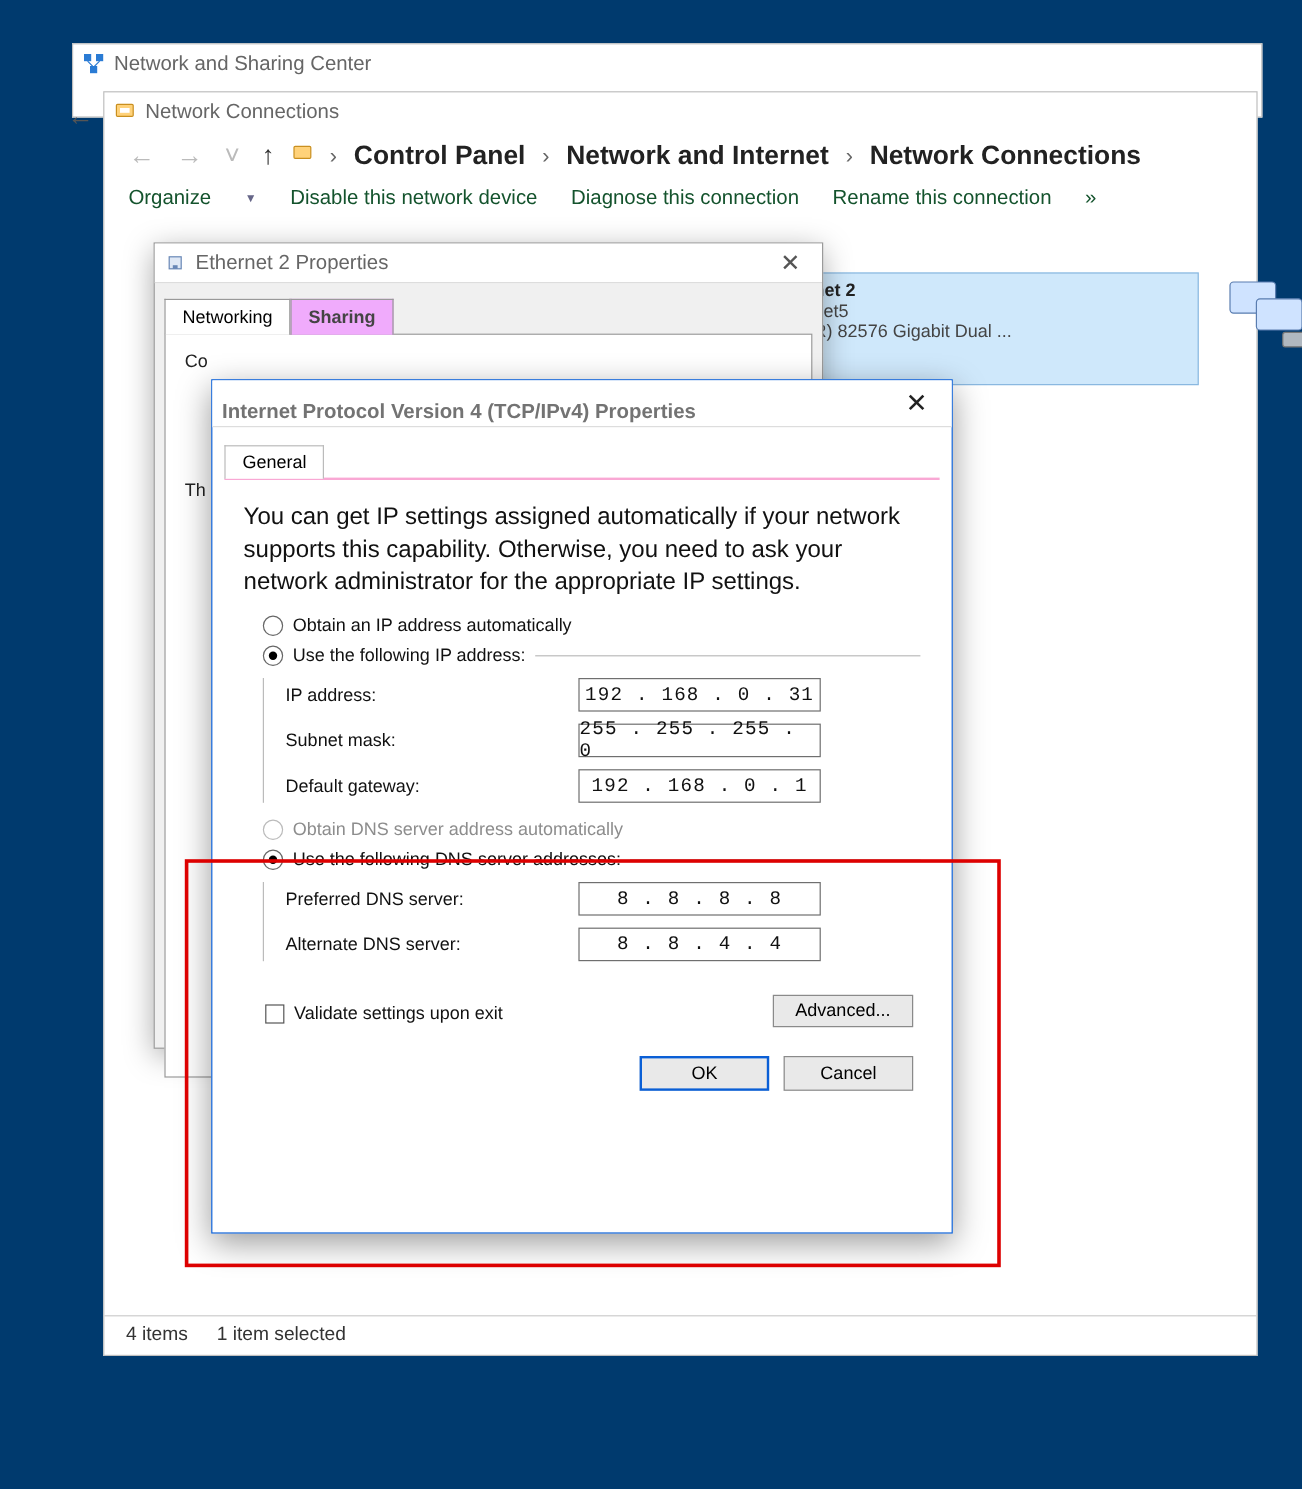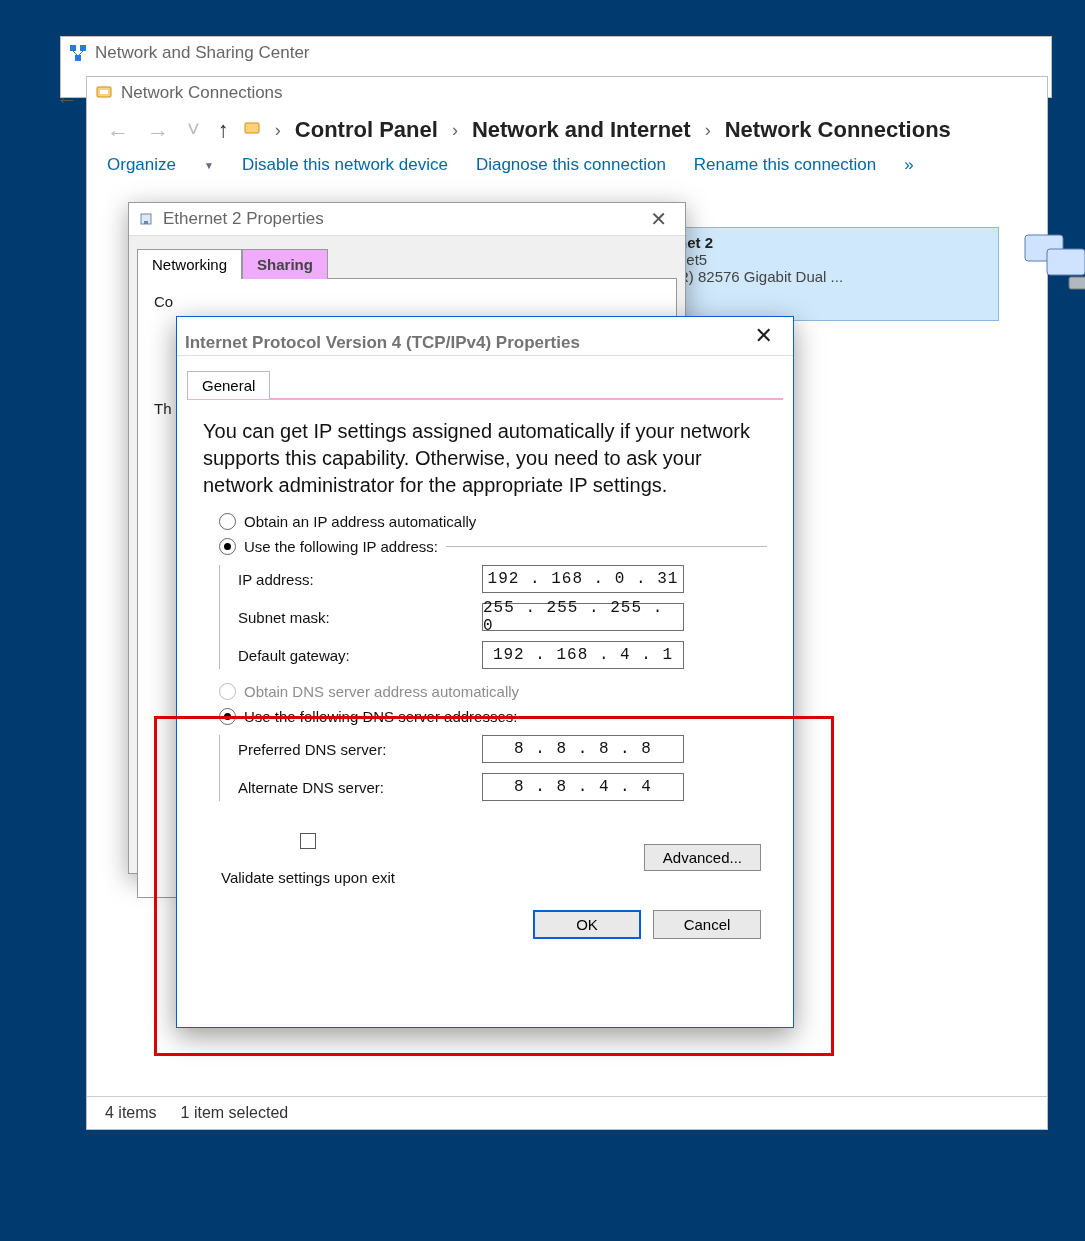"Organize" .cmdbar span { color: #0369a1 -> #14532d }
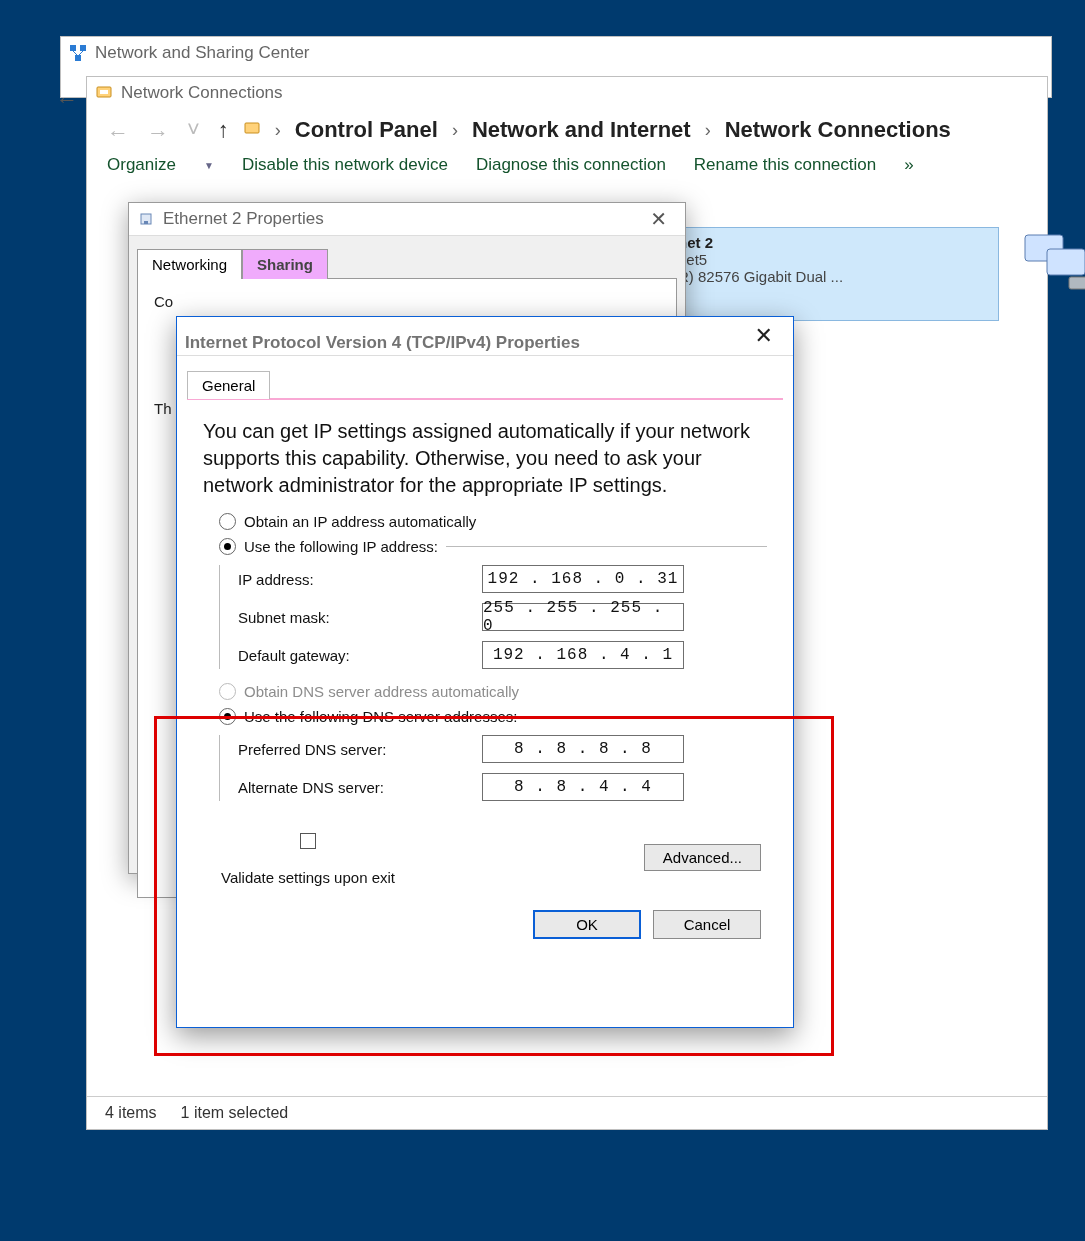"192 . 168 . 4" span.ipbox { text: 4 -> 0 }
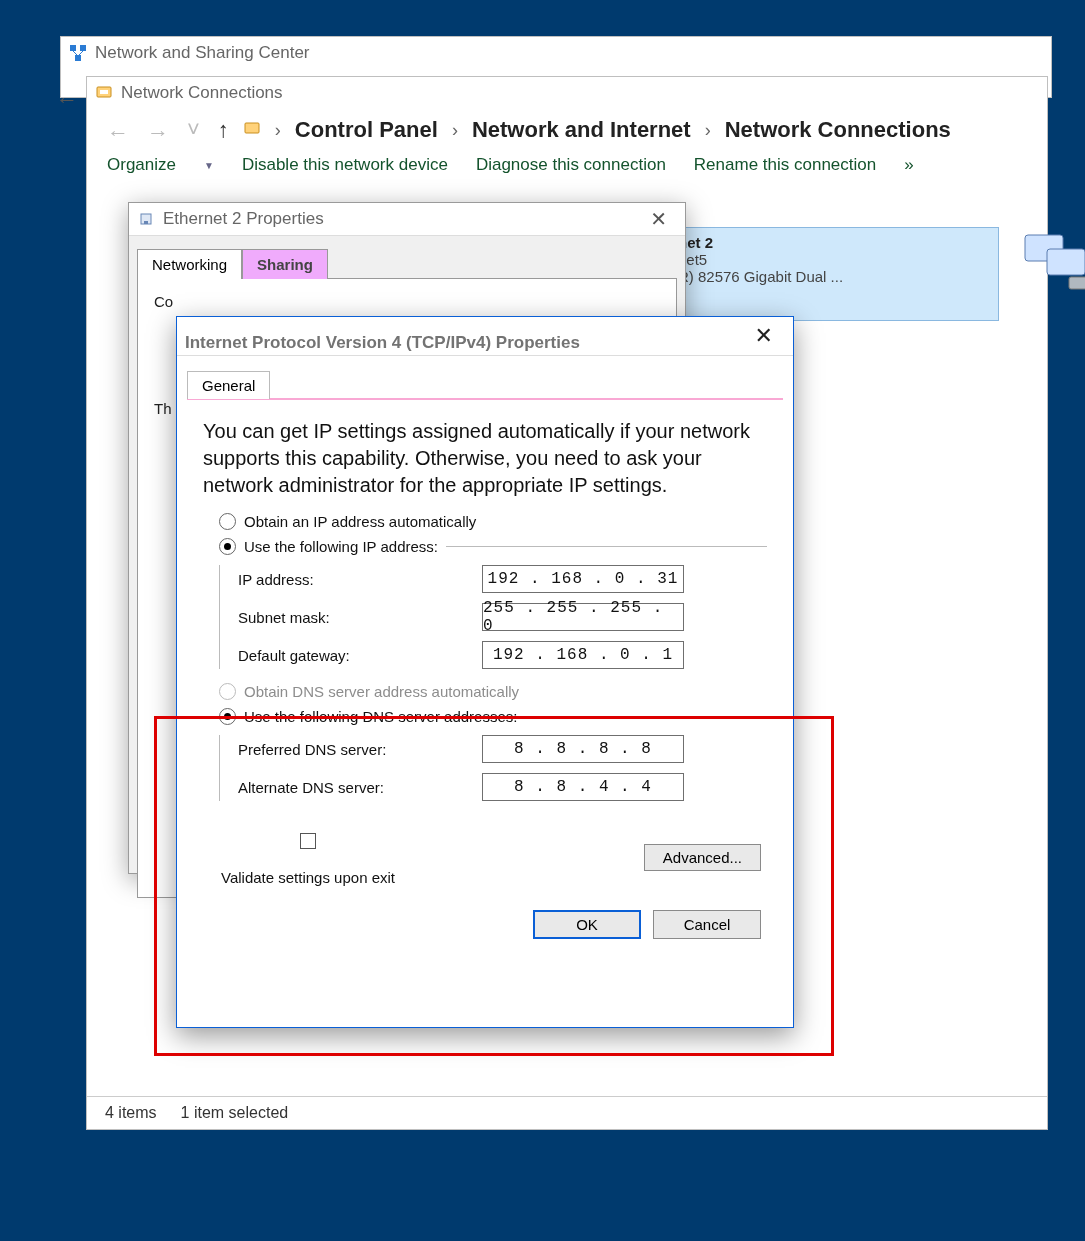"Validate settings upon exit" .check-row { flex-direction: column -> none; gap: 20px -> 8px }
